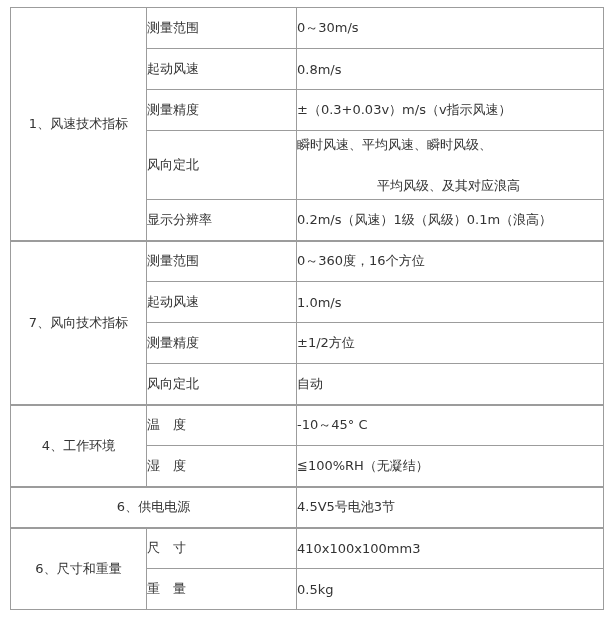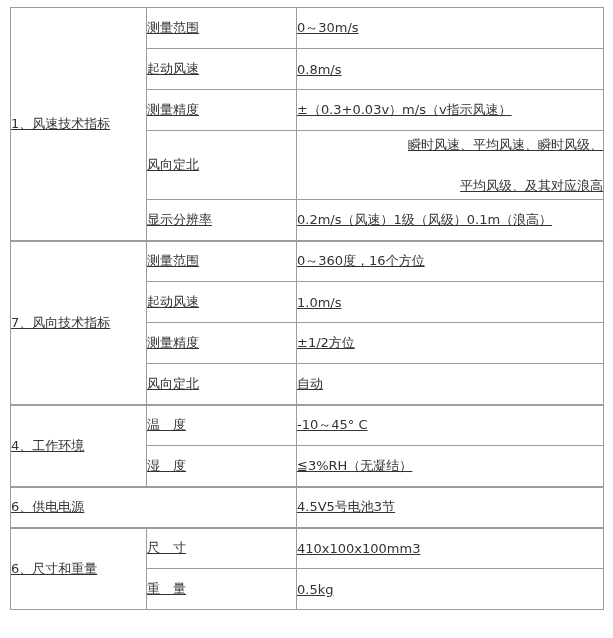"测量范围" table.spec-table td { text-decoration: underline -> none }
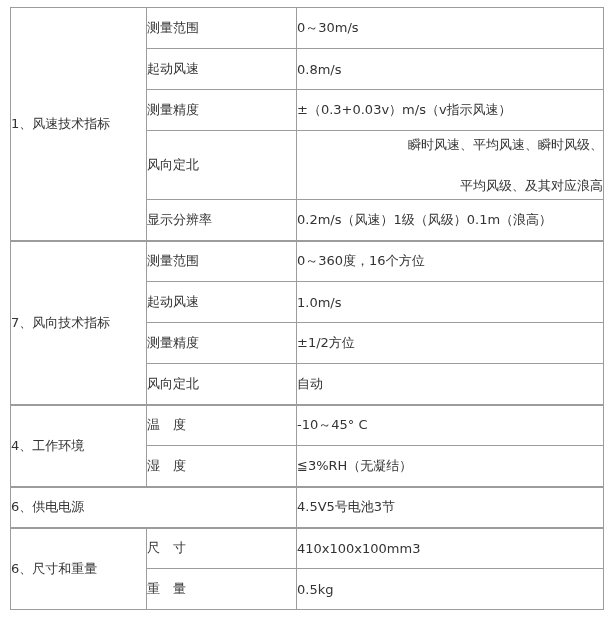"1、风速技术指标" td.c1 { text-align: none -> center }
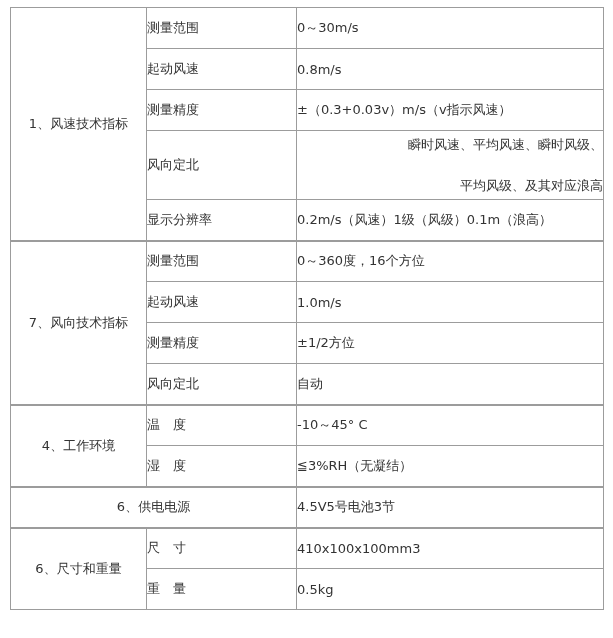"瞬时风速、平均风速、瞬时风级、" td.c3 .line { text-align: right -> none }
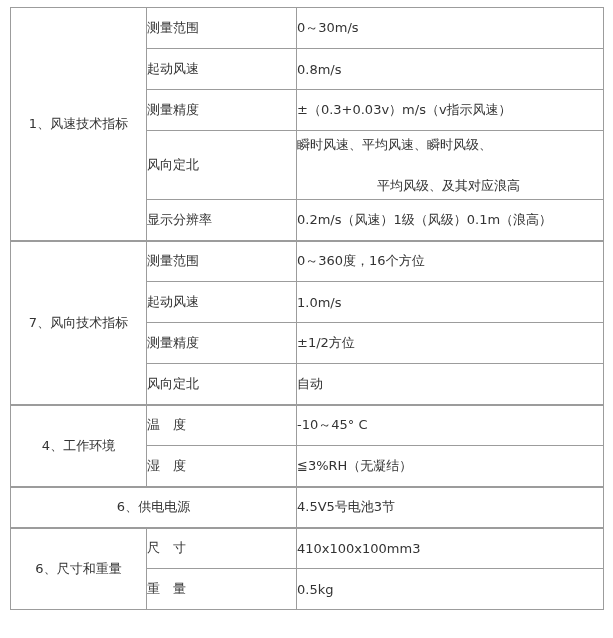"≦3%RH（无凝结）" td.c3 { text: 3%RH -> 100%RH }
